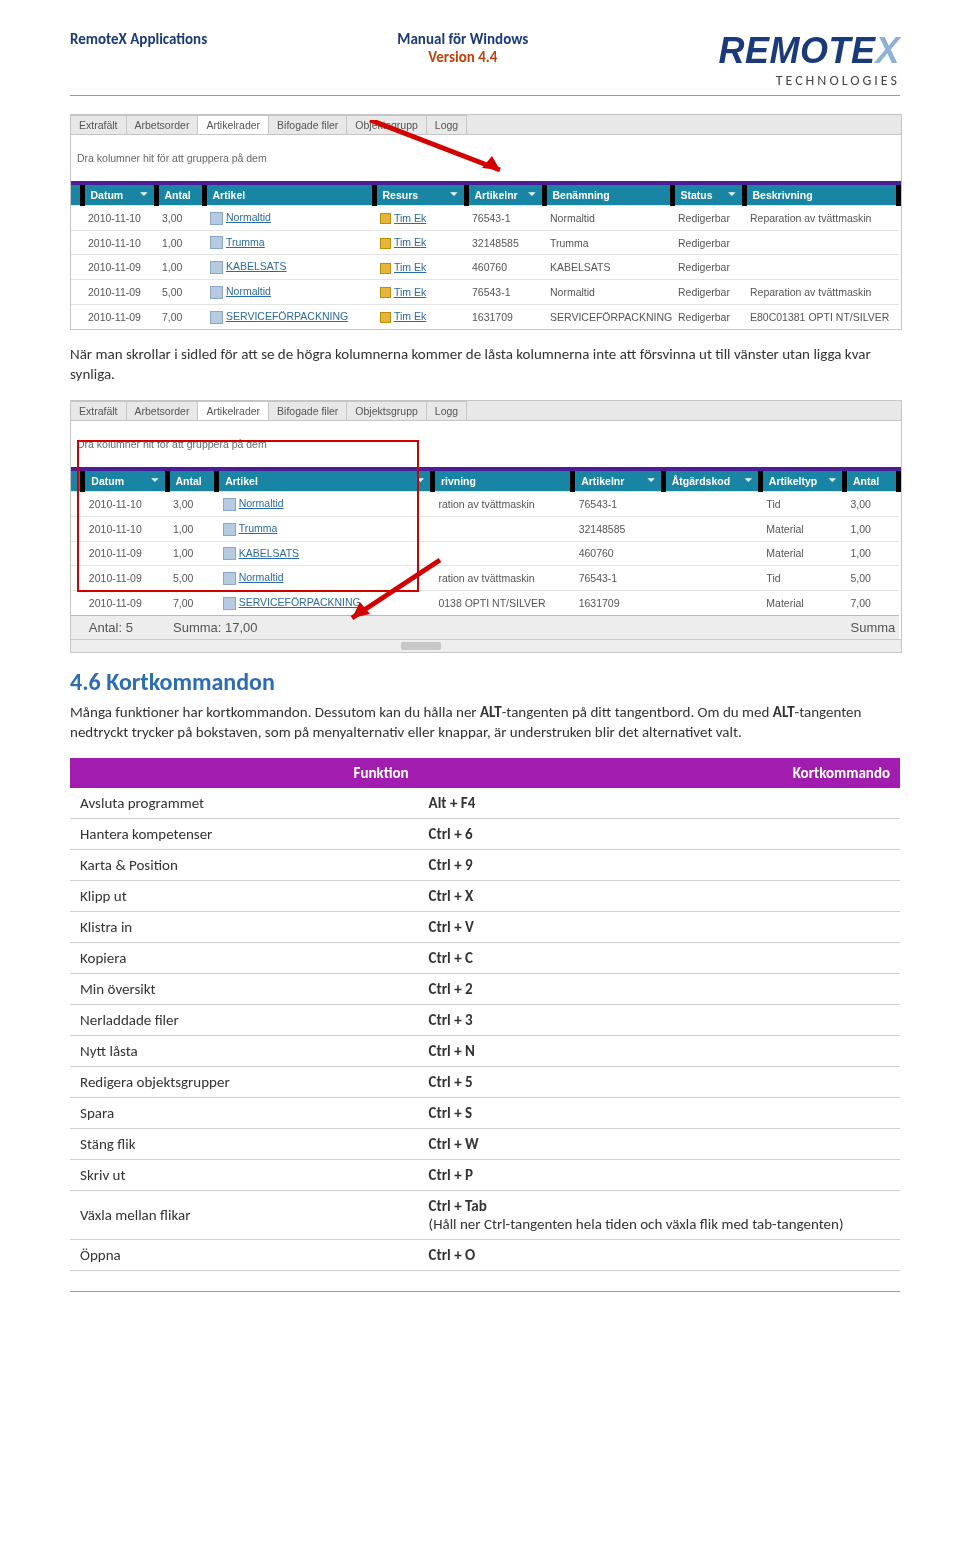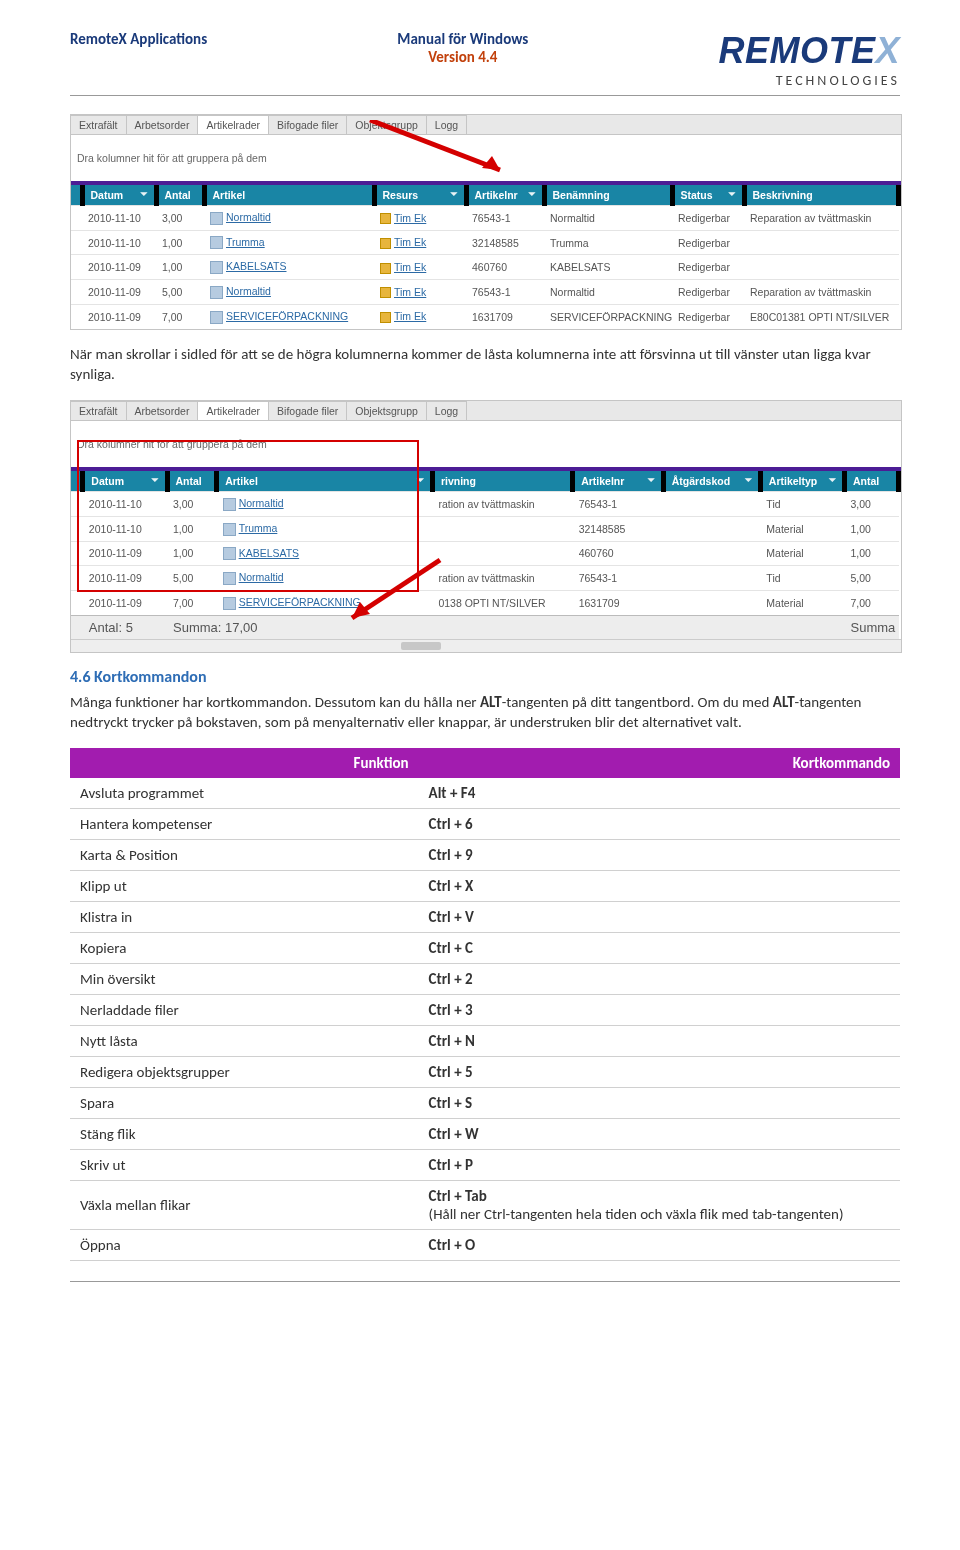"4.6 Kortkommandon" h2.sec { font-size: 16px -> 24px }
